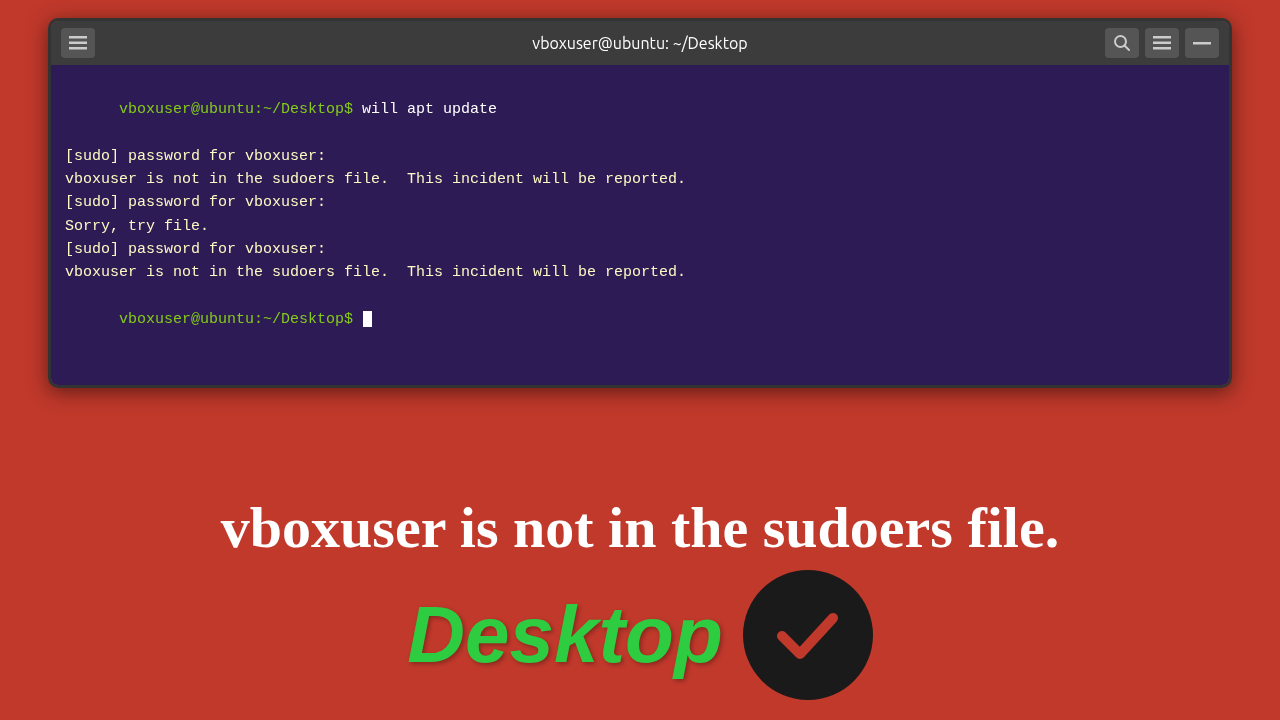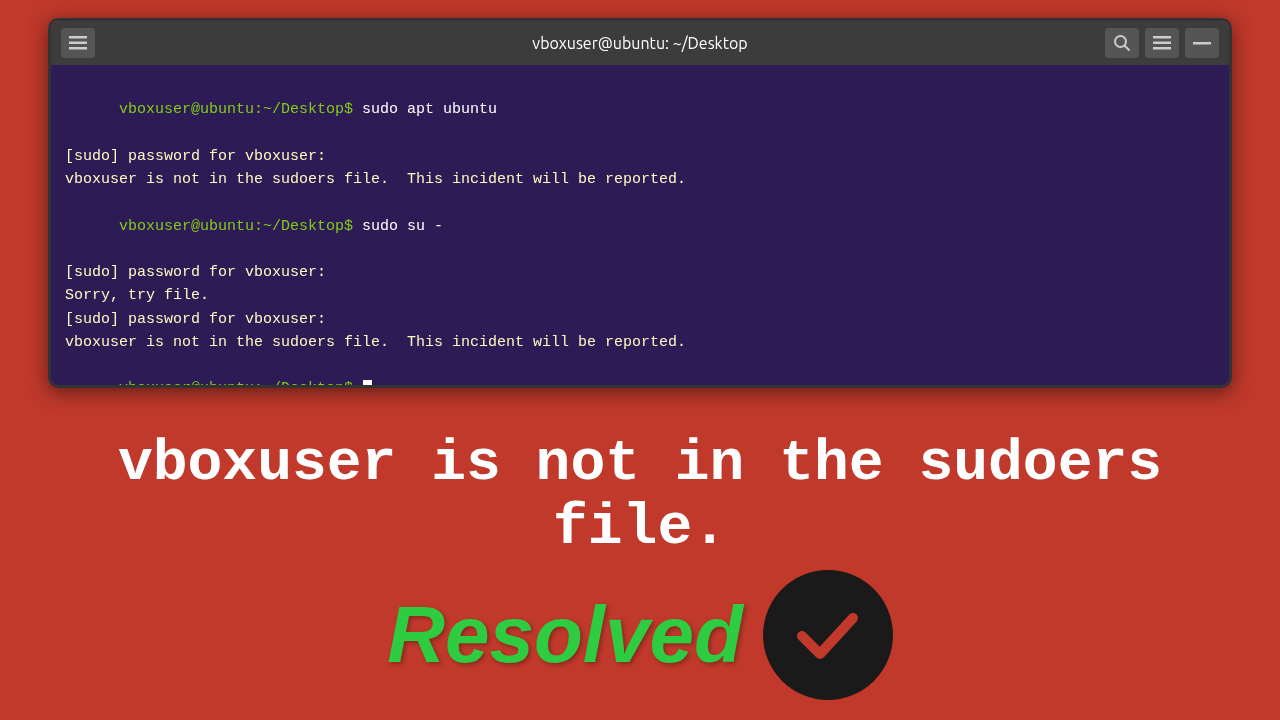"sudo apt ubuntu" span.command { text: sudo apt ubuntu -> will apt update }
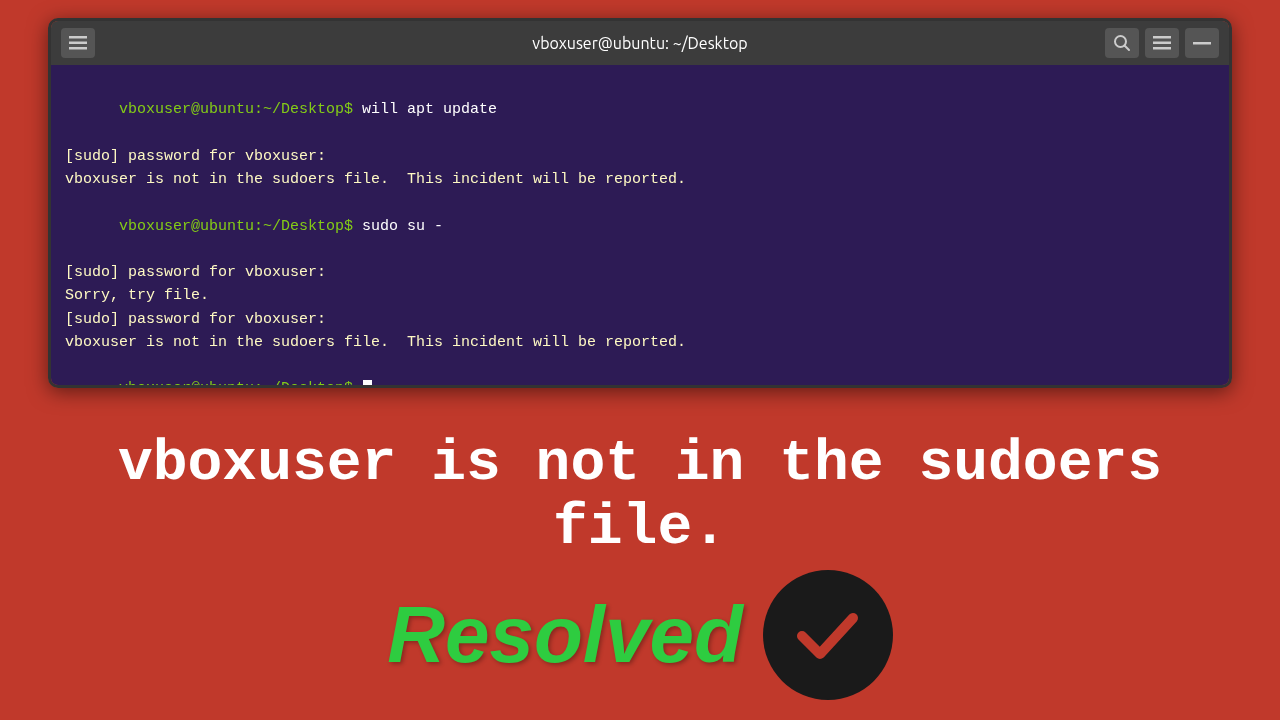"vboxuser@ubuntu:~/Desktop$ sudo su -" div.terminal-line { html: <div> <span>vboxuser@ubuntu:~/Desktop$&nbsp;</span><span>sudo su -</span> </div> -> none }
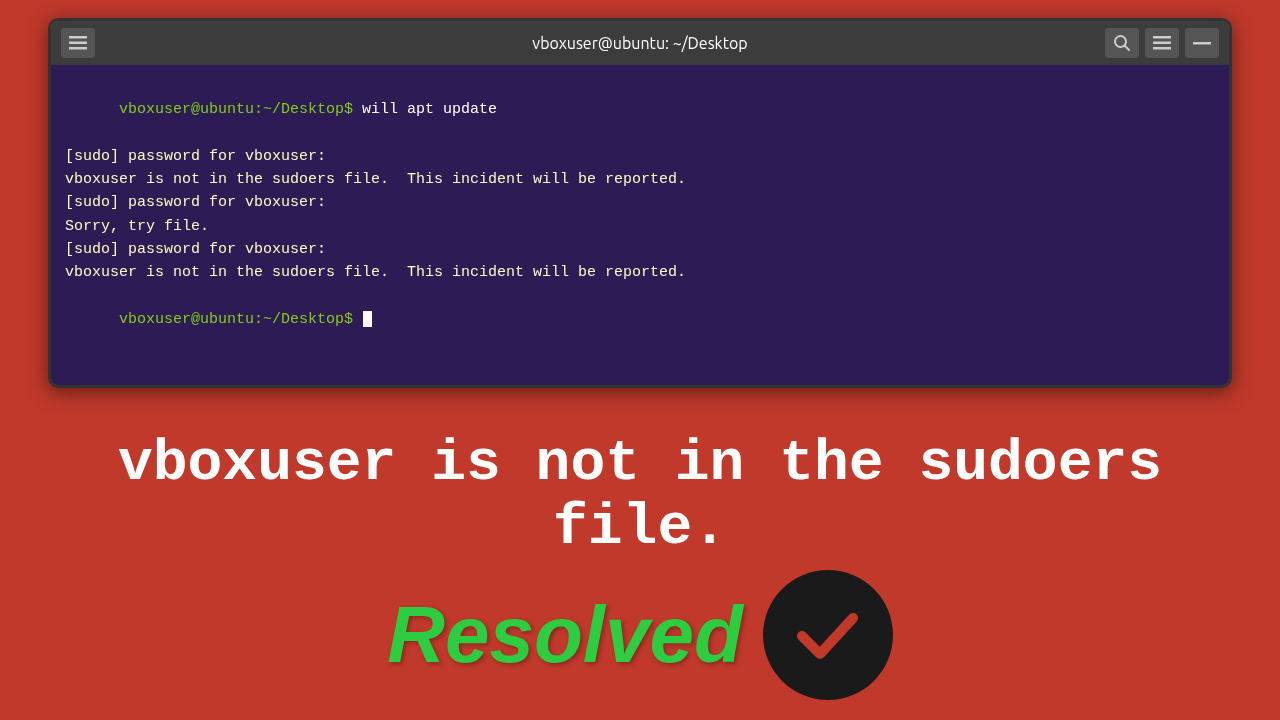"vboxuser is not in the sudoers file." .subtitle-main { font-family: Liberation Mono, monospace -> Liberation Serif, serif }
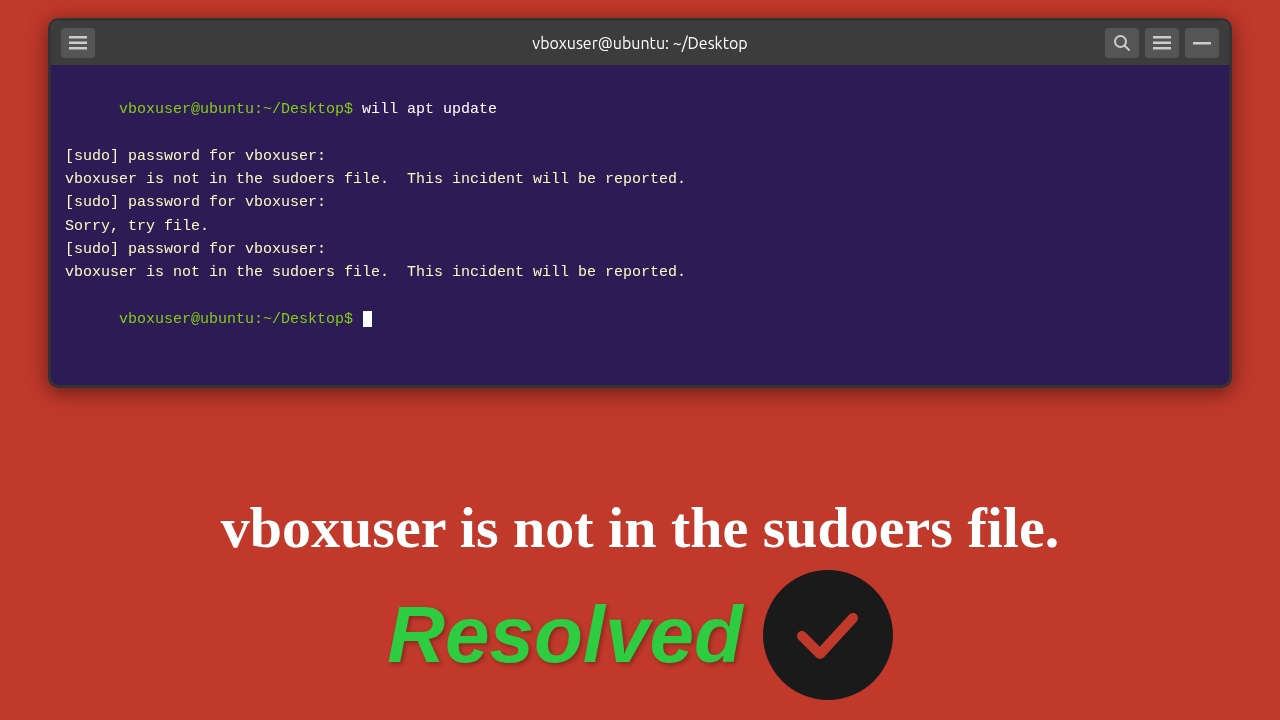"Resolved" div.resolved-text { text: Resolved -> Desktop }
